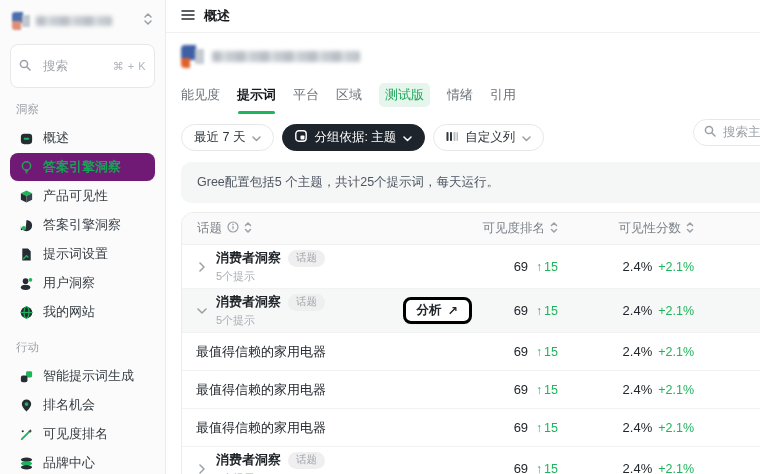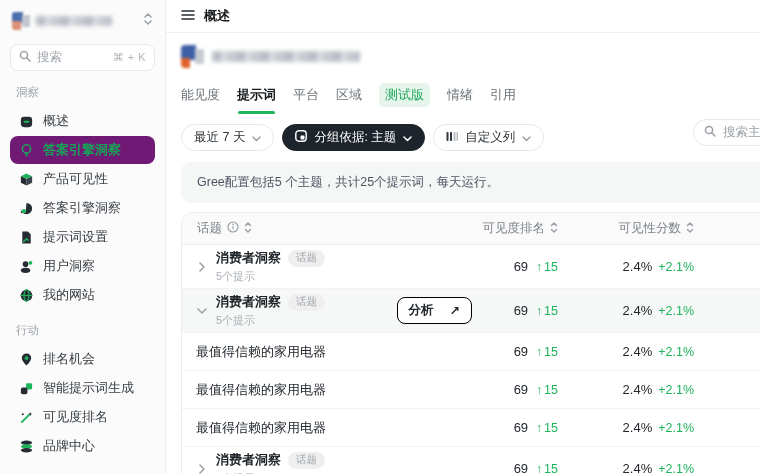"搜索" .searchbox { gap: 6px -> 12px; height: 27px -> 44px }
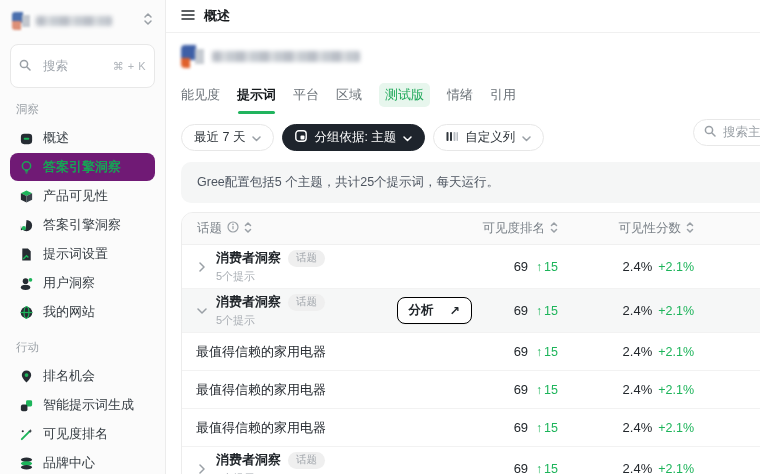"分析" .analyze { border: 1px solid #000000 -> 3px solid #000000; gap: 16px -> 6px }
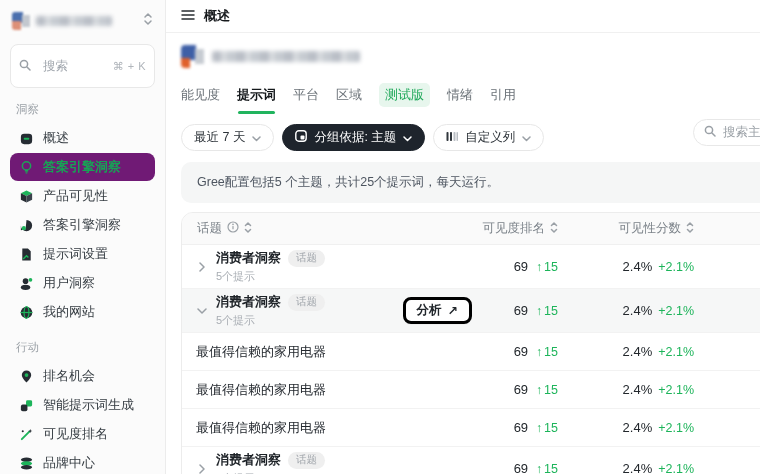"排名机会" div.nav-item { order: before "智能提示词生成" -> after "智能提示词生成" }
